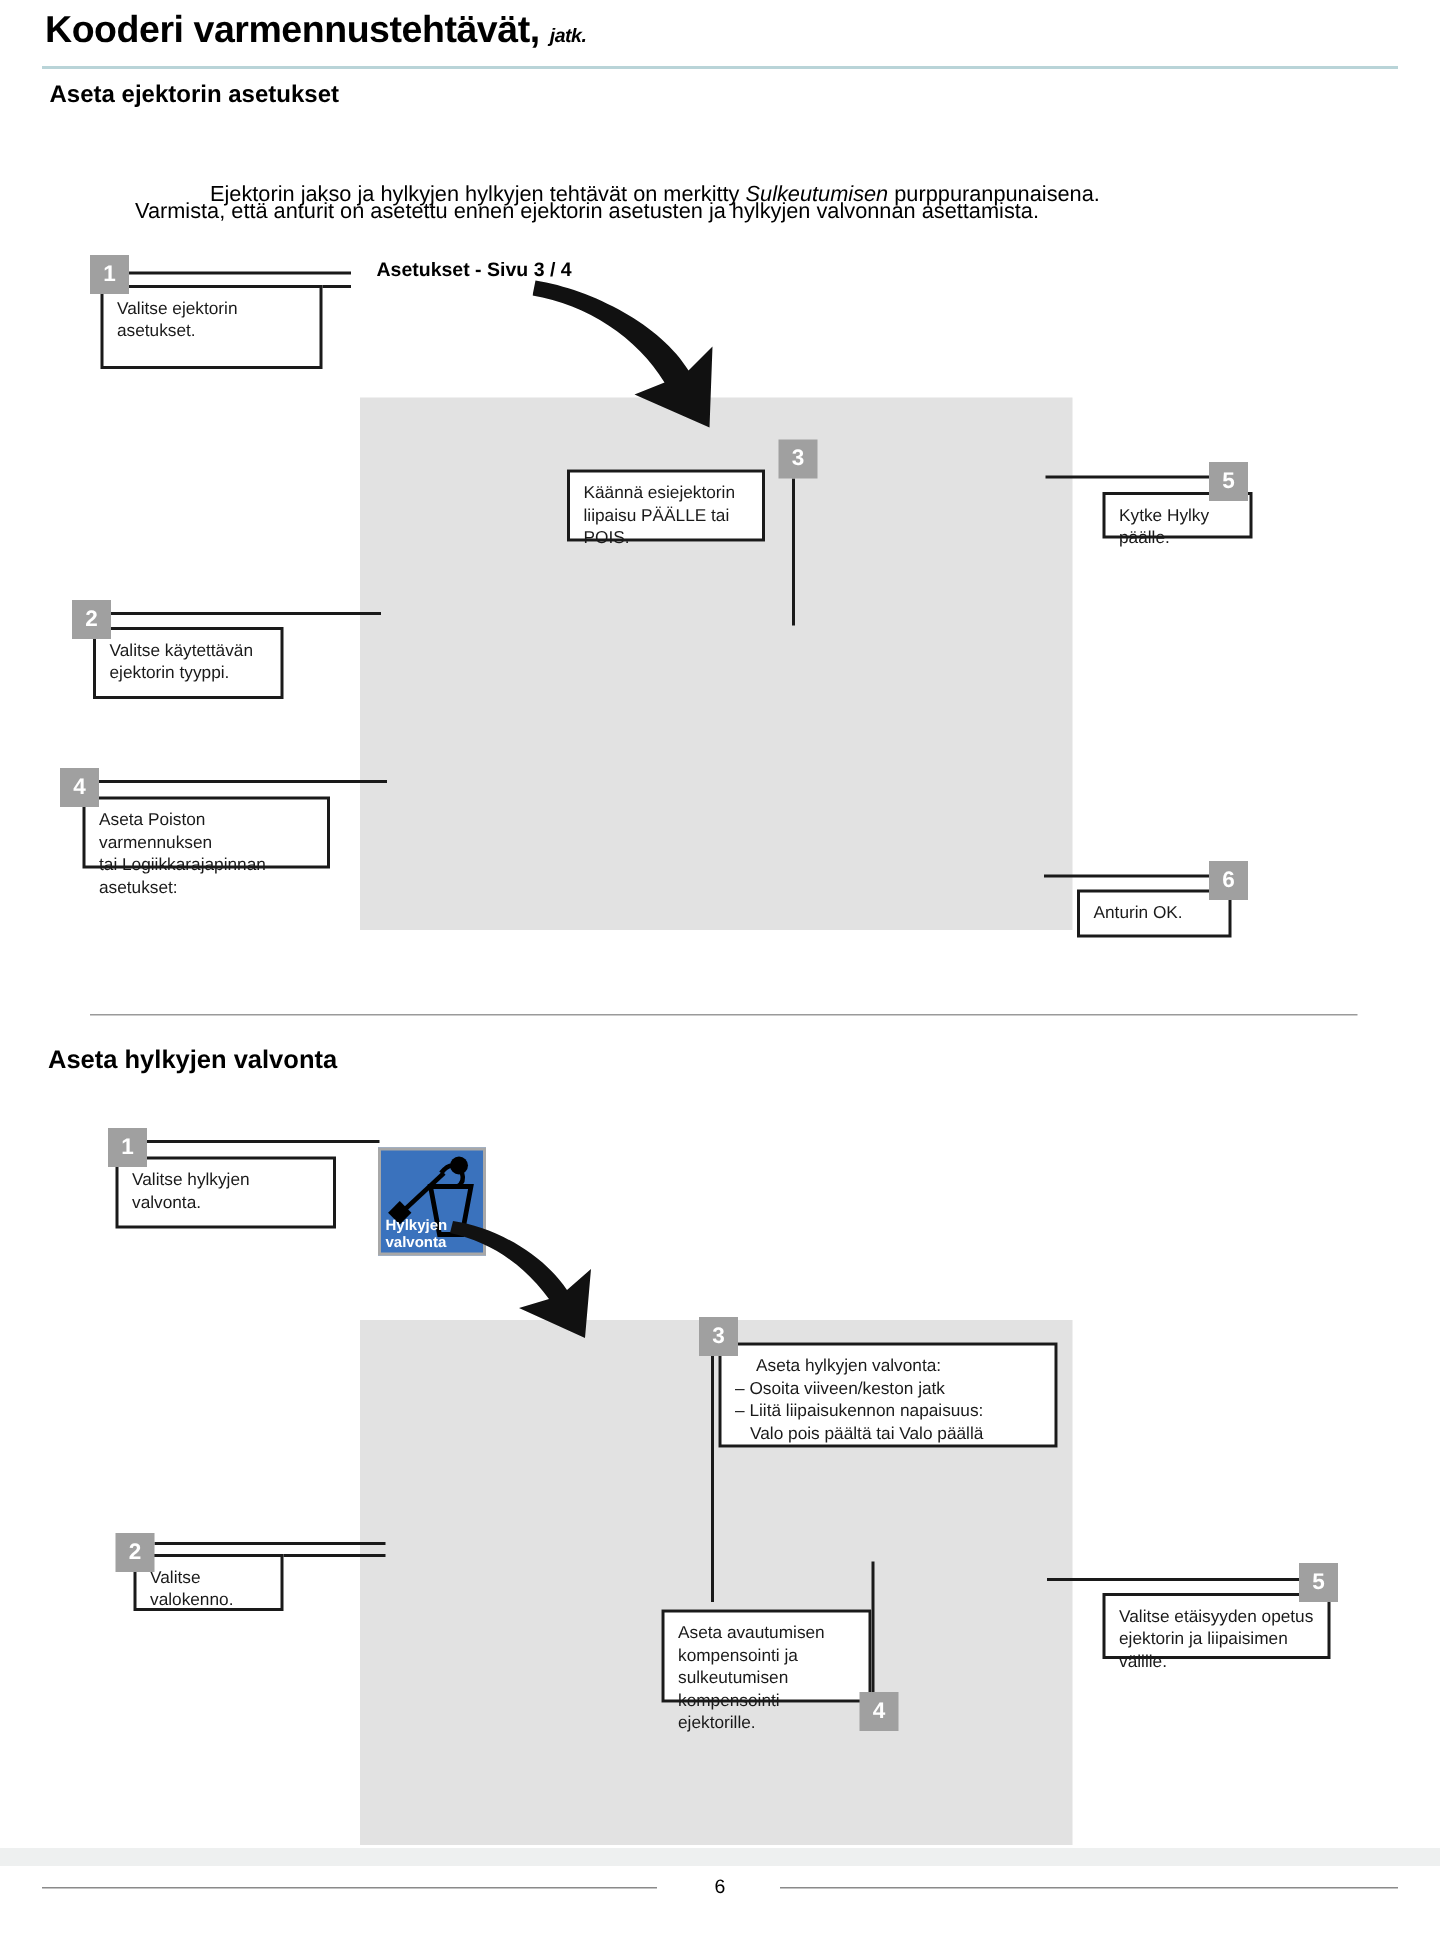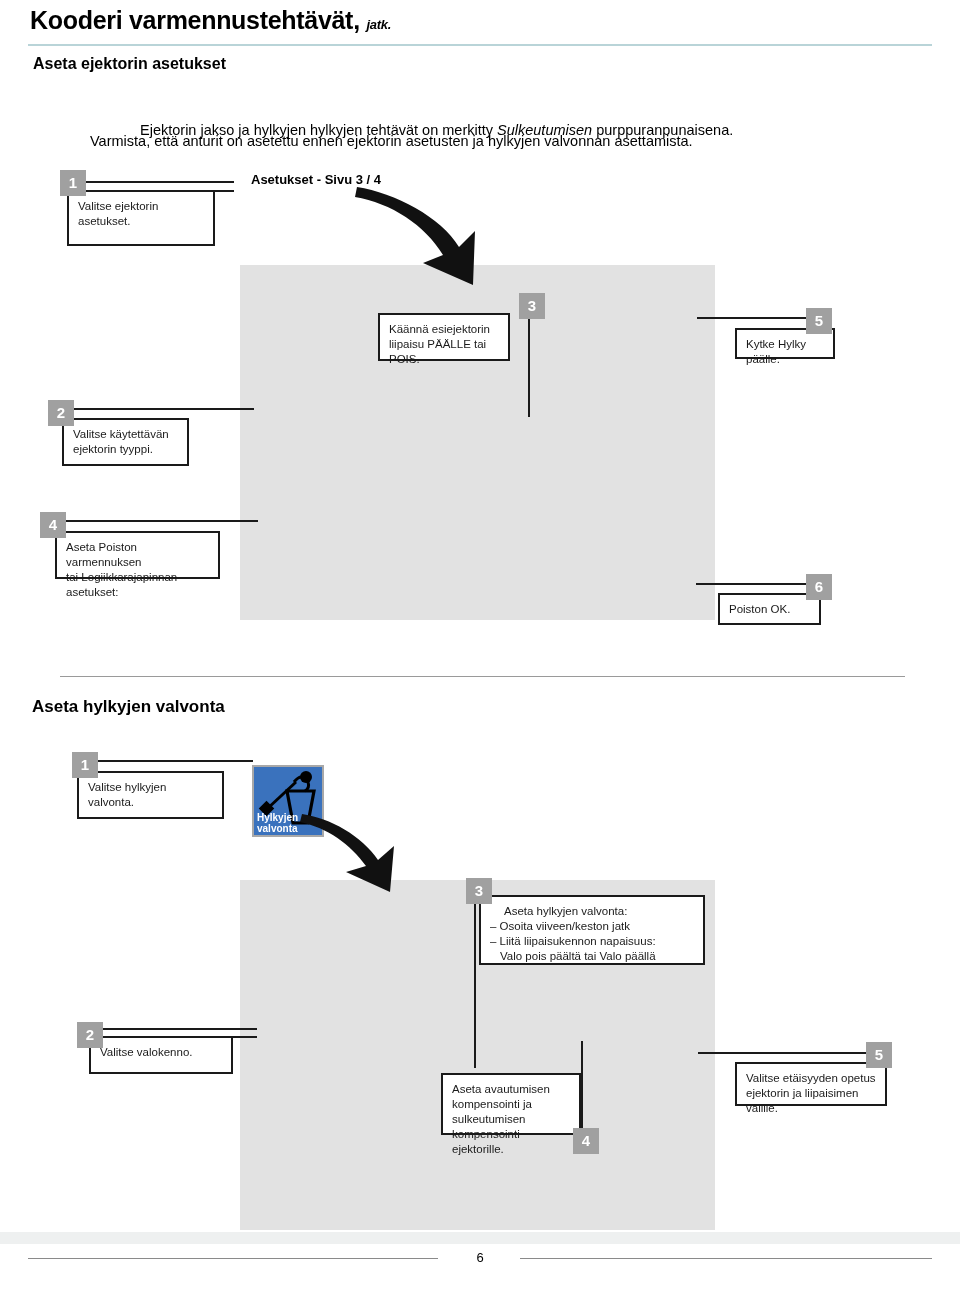"Poiston OK." div.abs { text: Poiston -> Anturin }
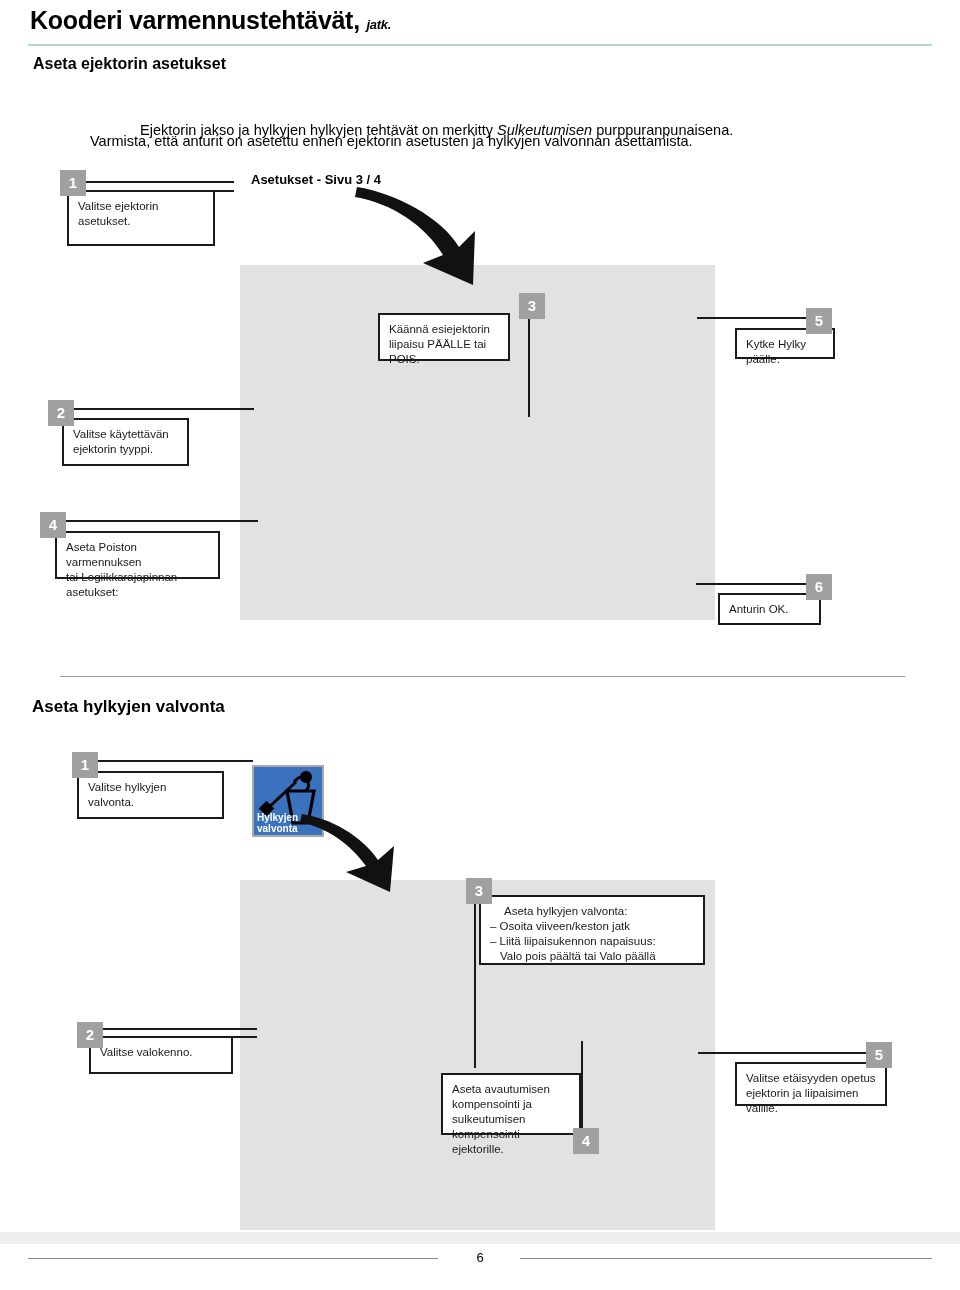"Valitse valokenno." div.abs { width: 144px -> 100px }
